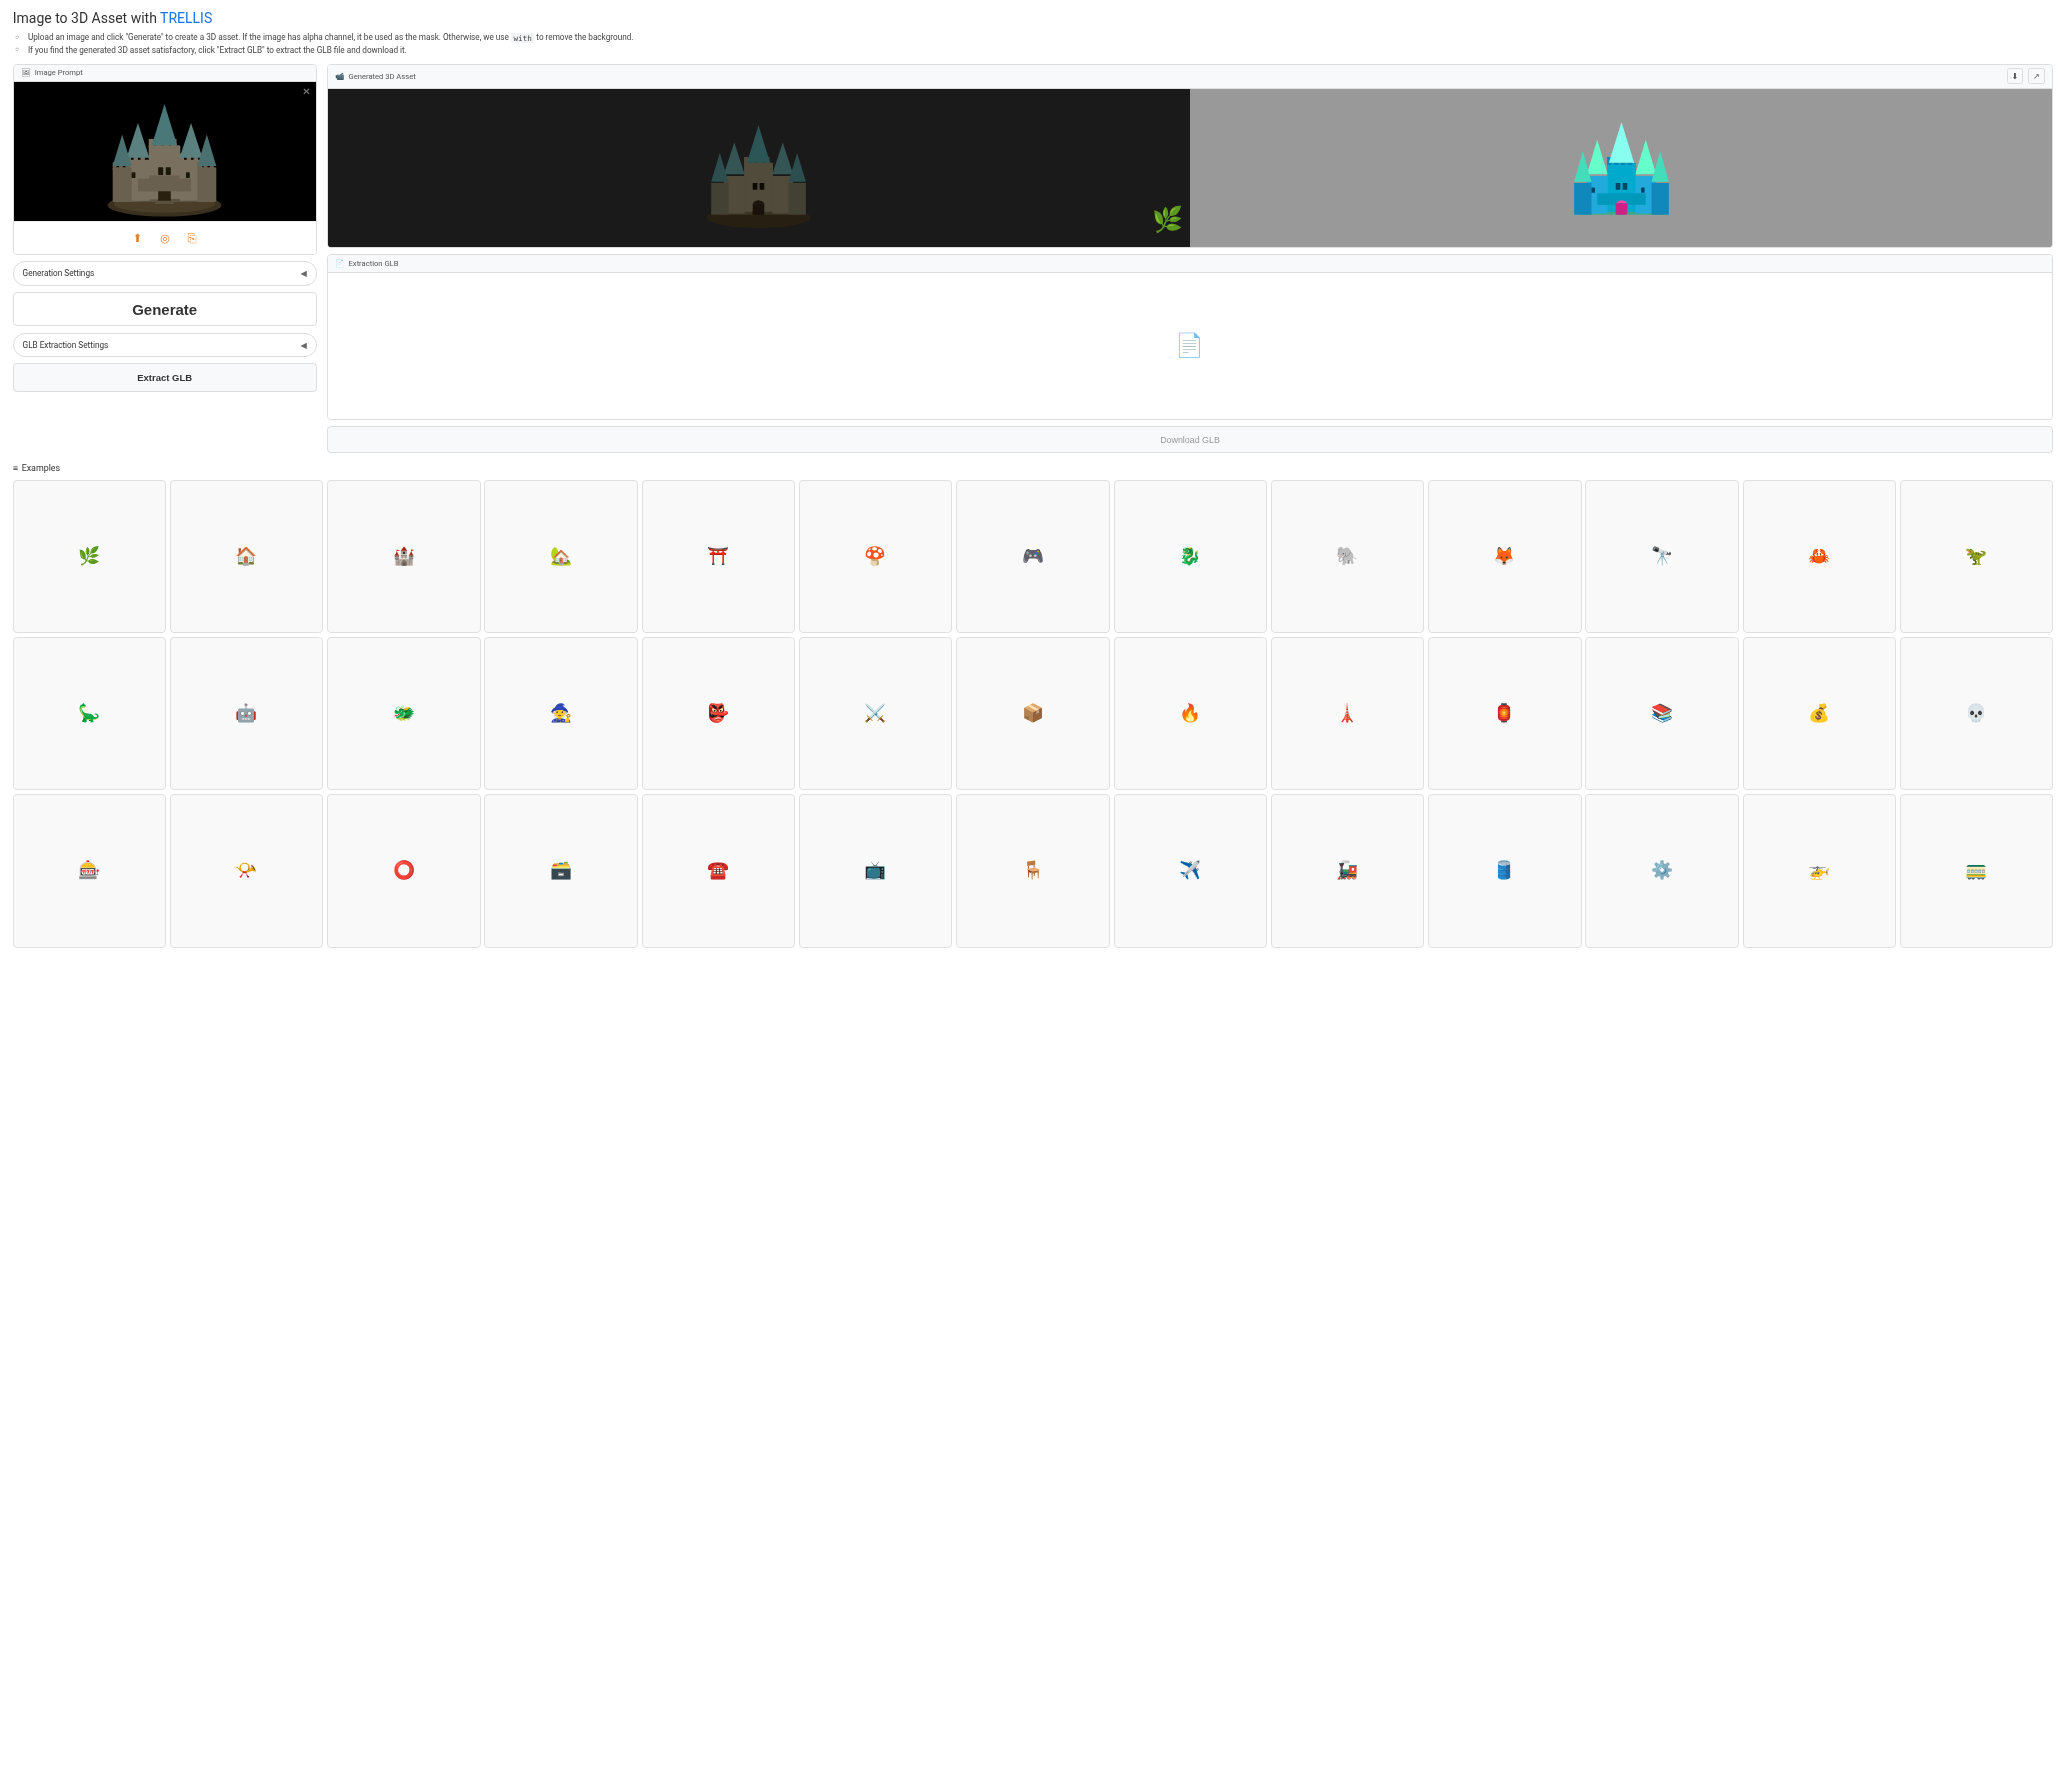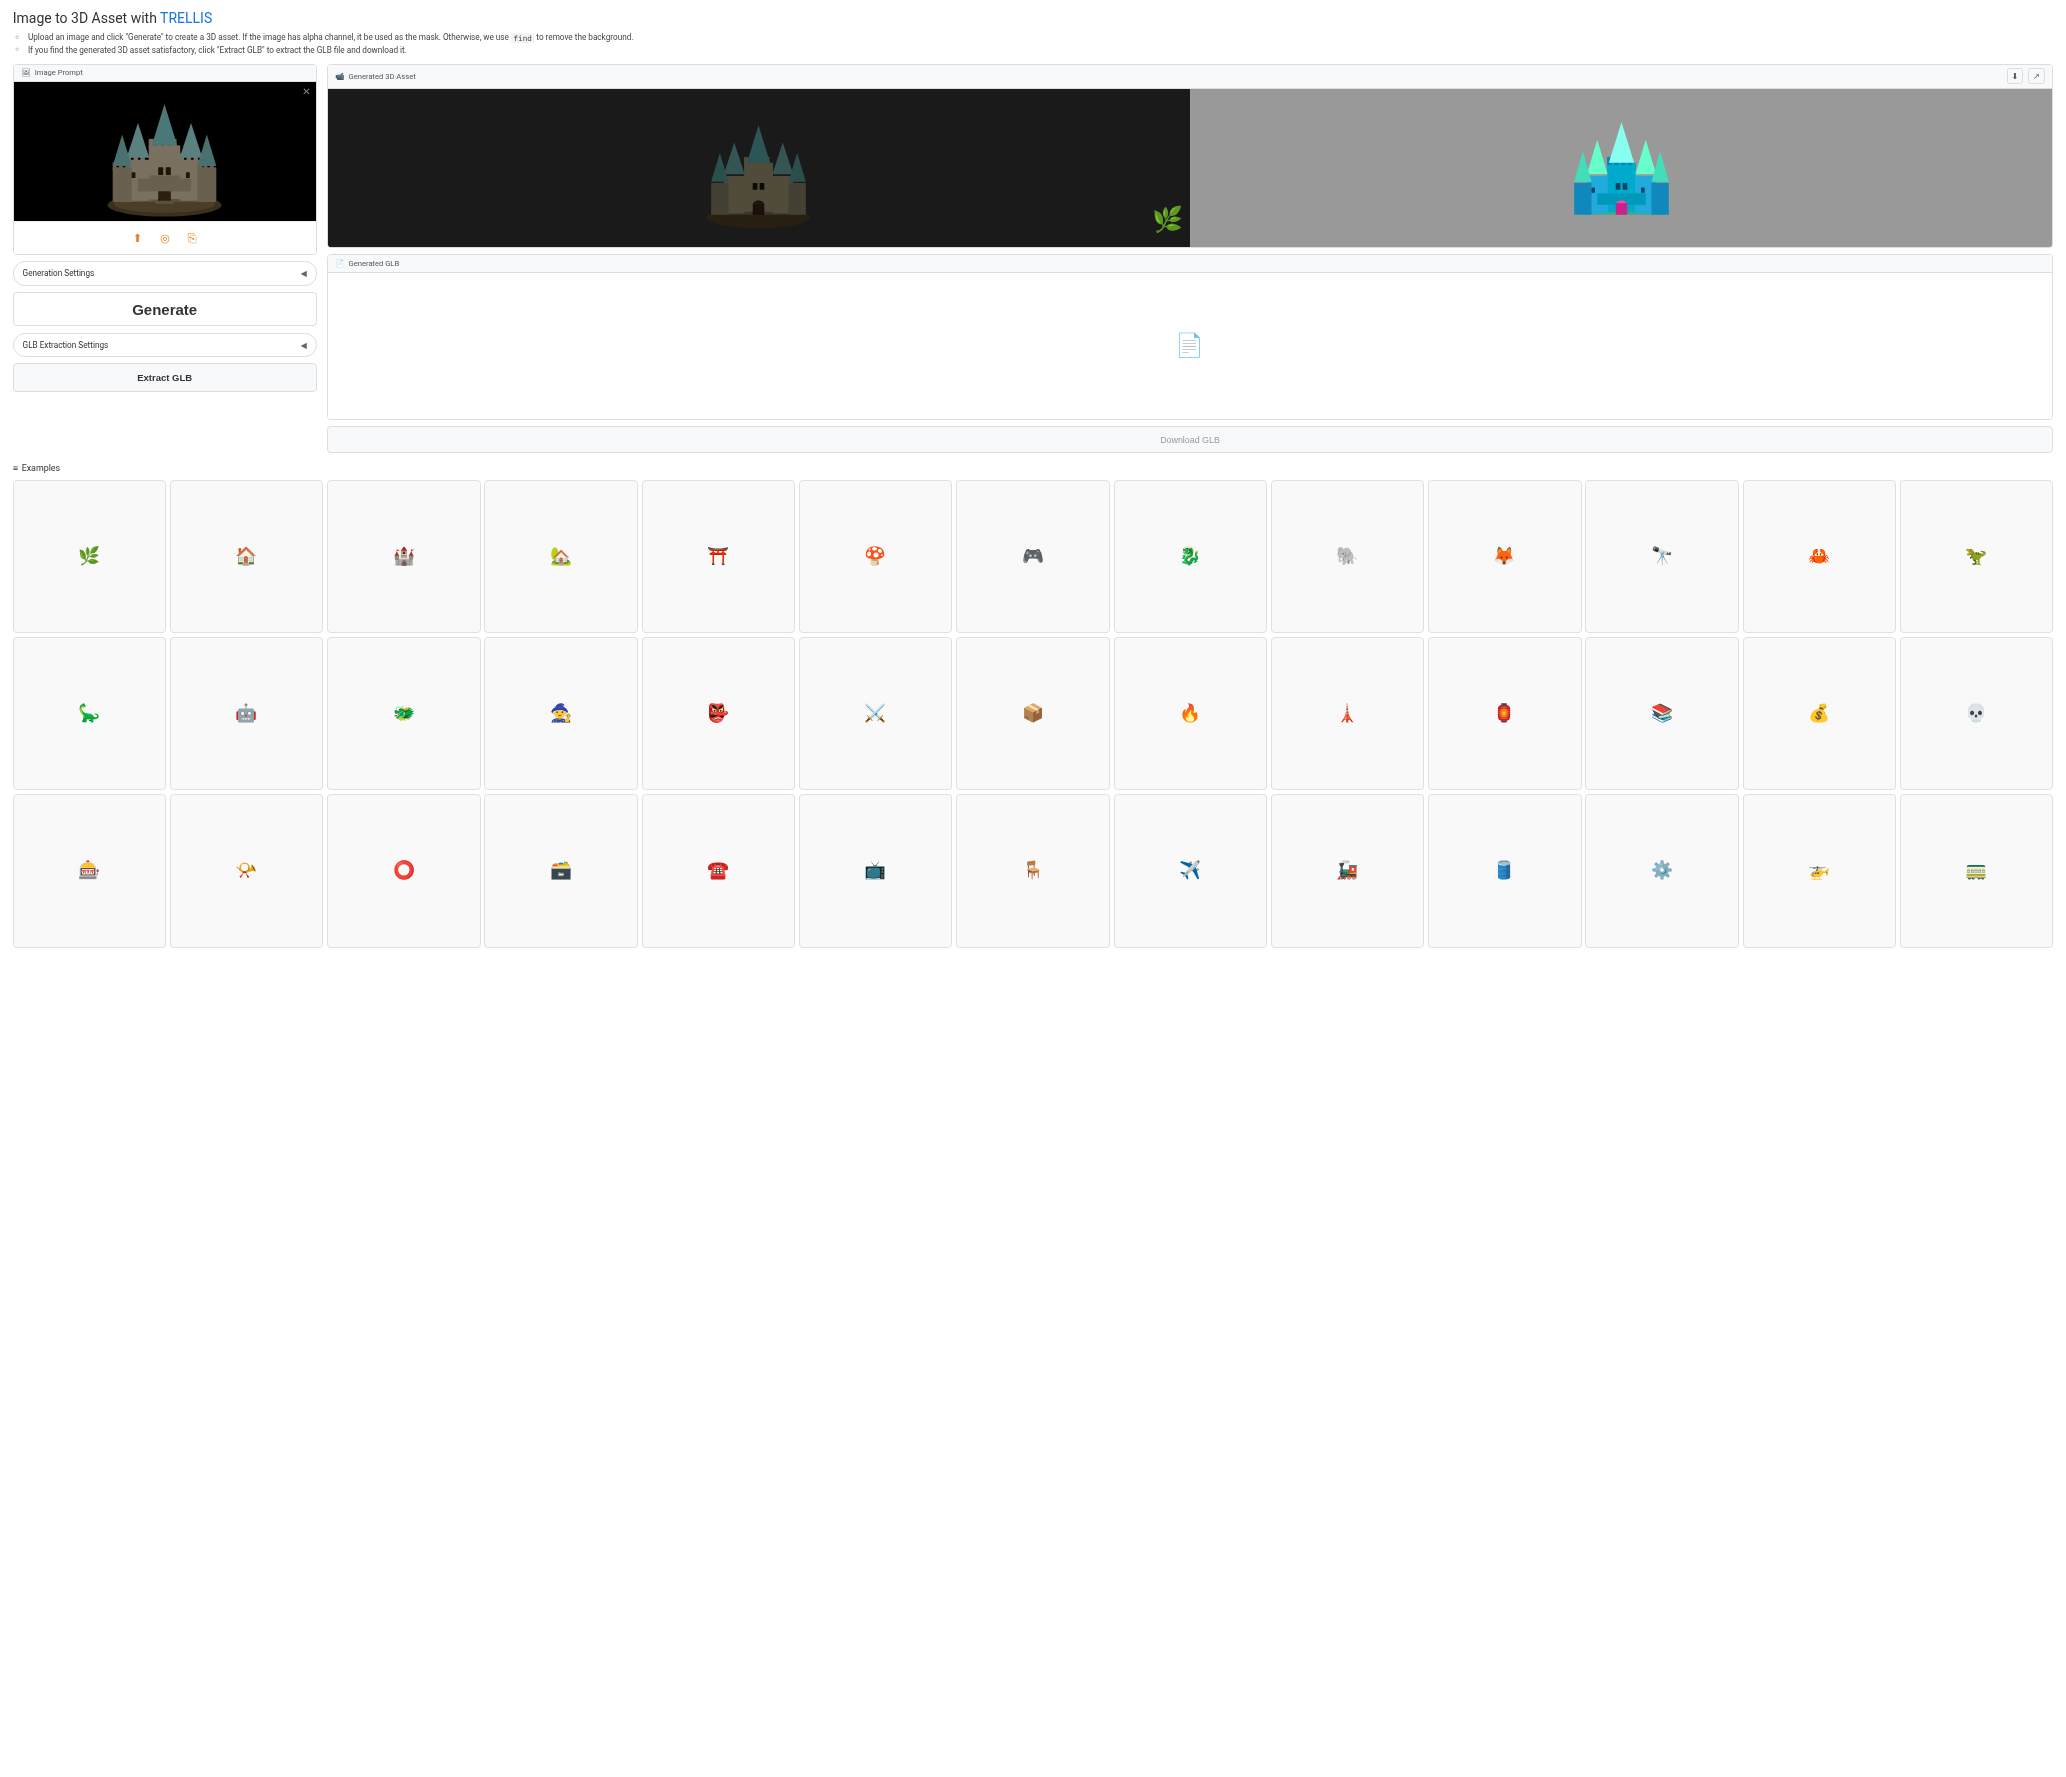"find" code { text: find -> with }
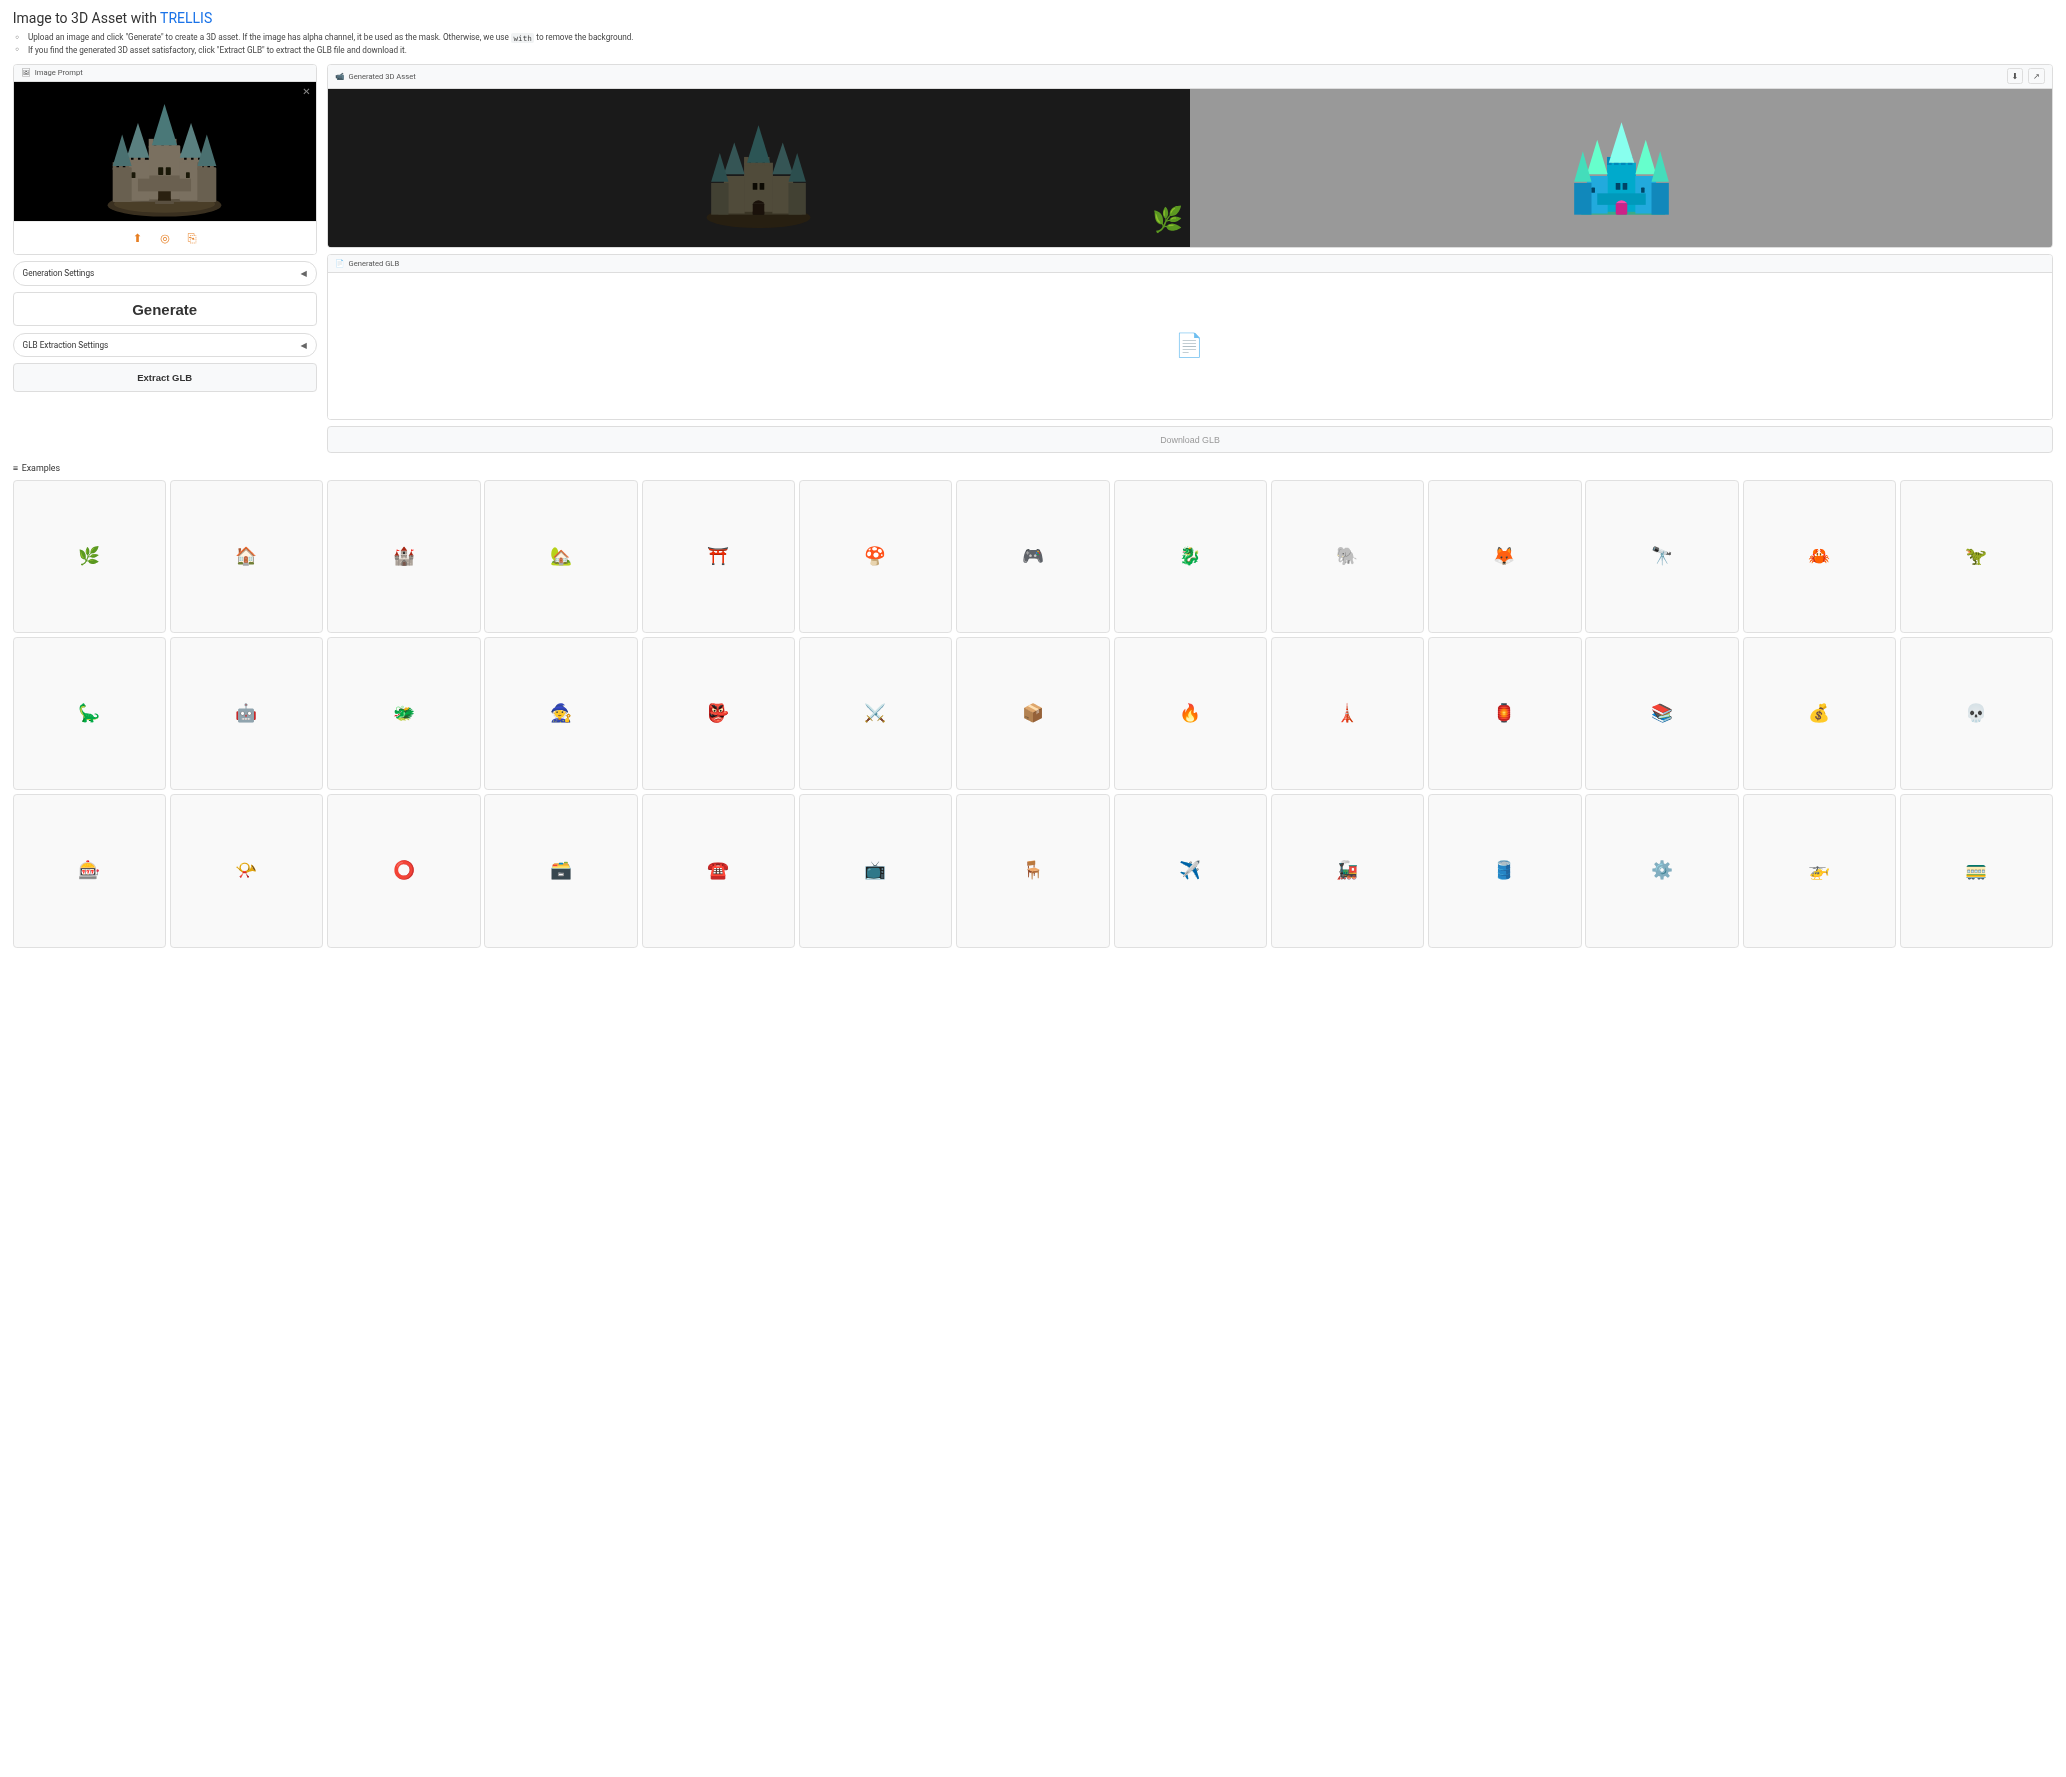"Generated GLB" span { text: Generated -> Extraction }
